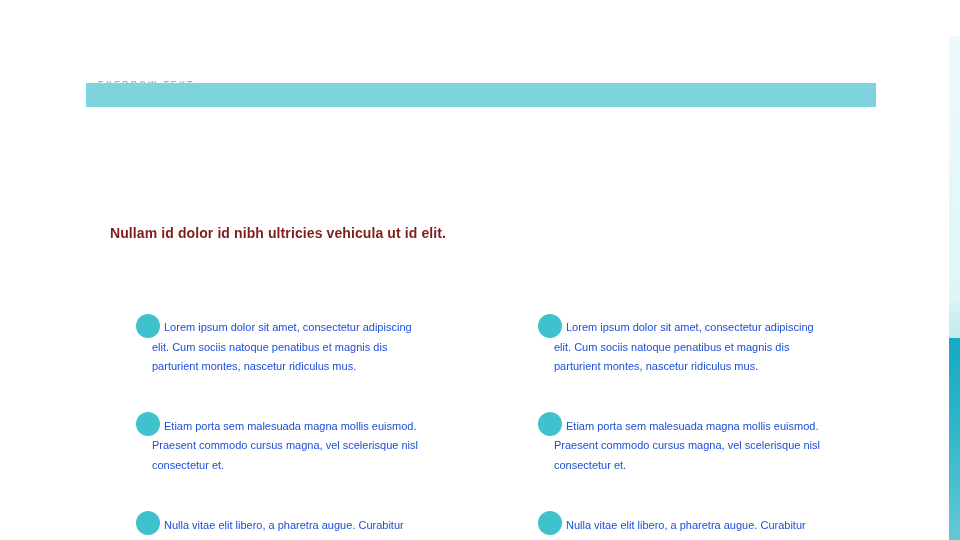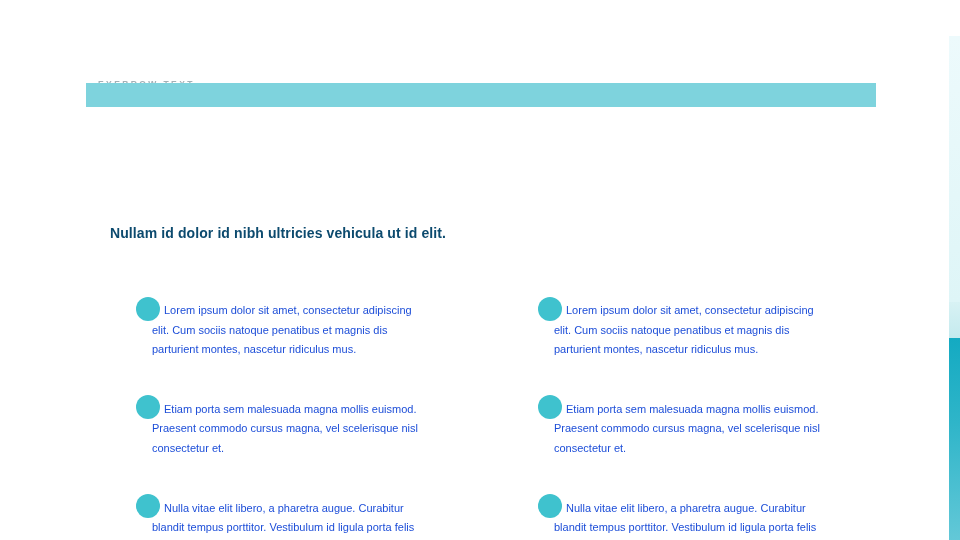"Nullam id dolor id nibh" .slide-title { color: #0c4a6e -> #7f1d1d; margin-bottom: none -> 17px }
